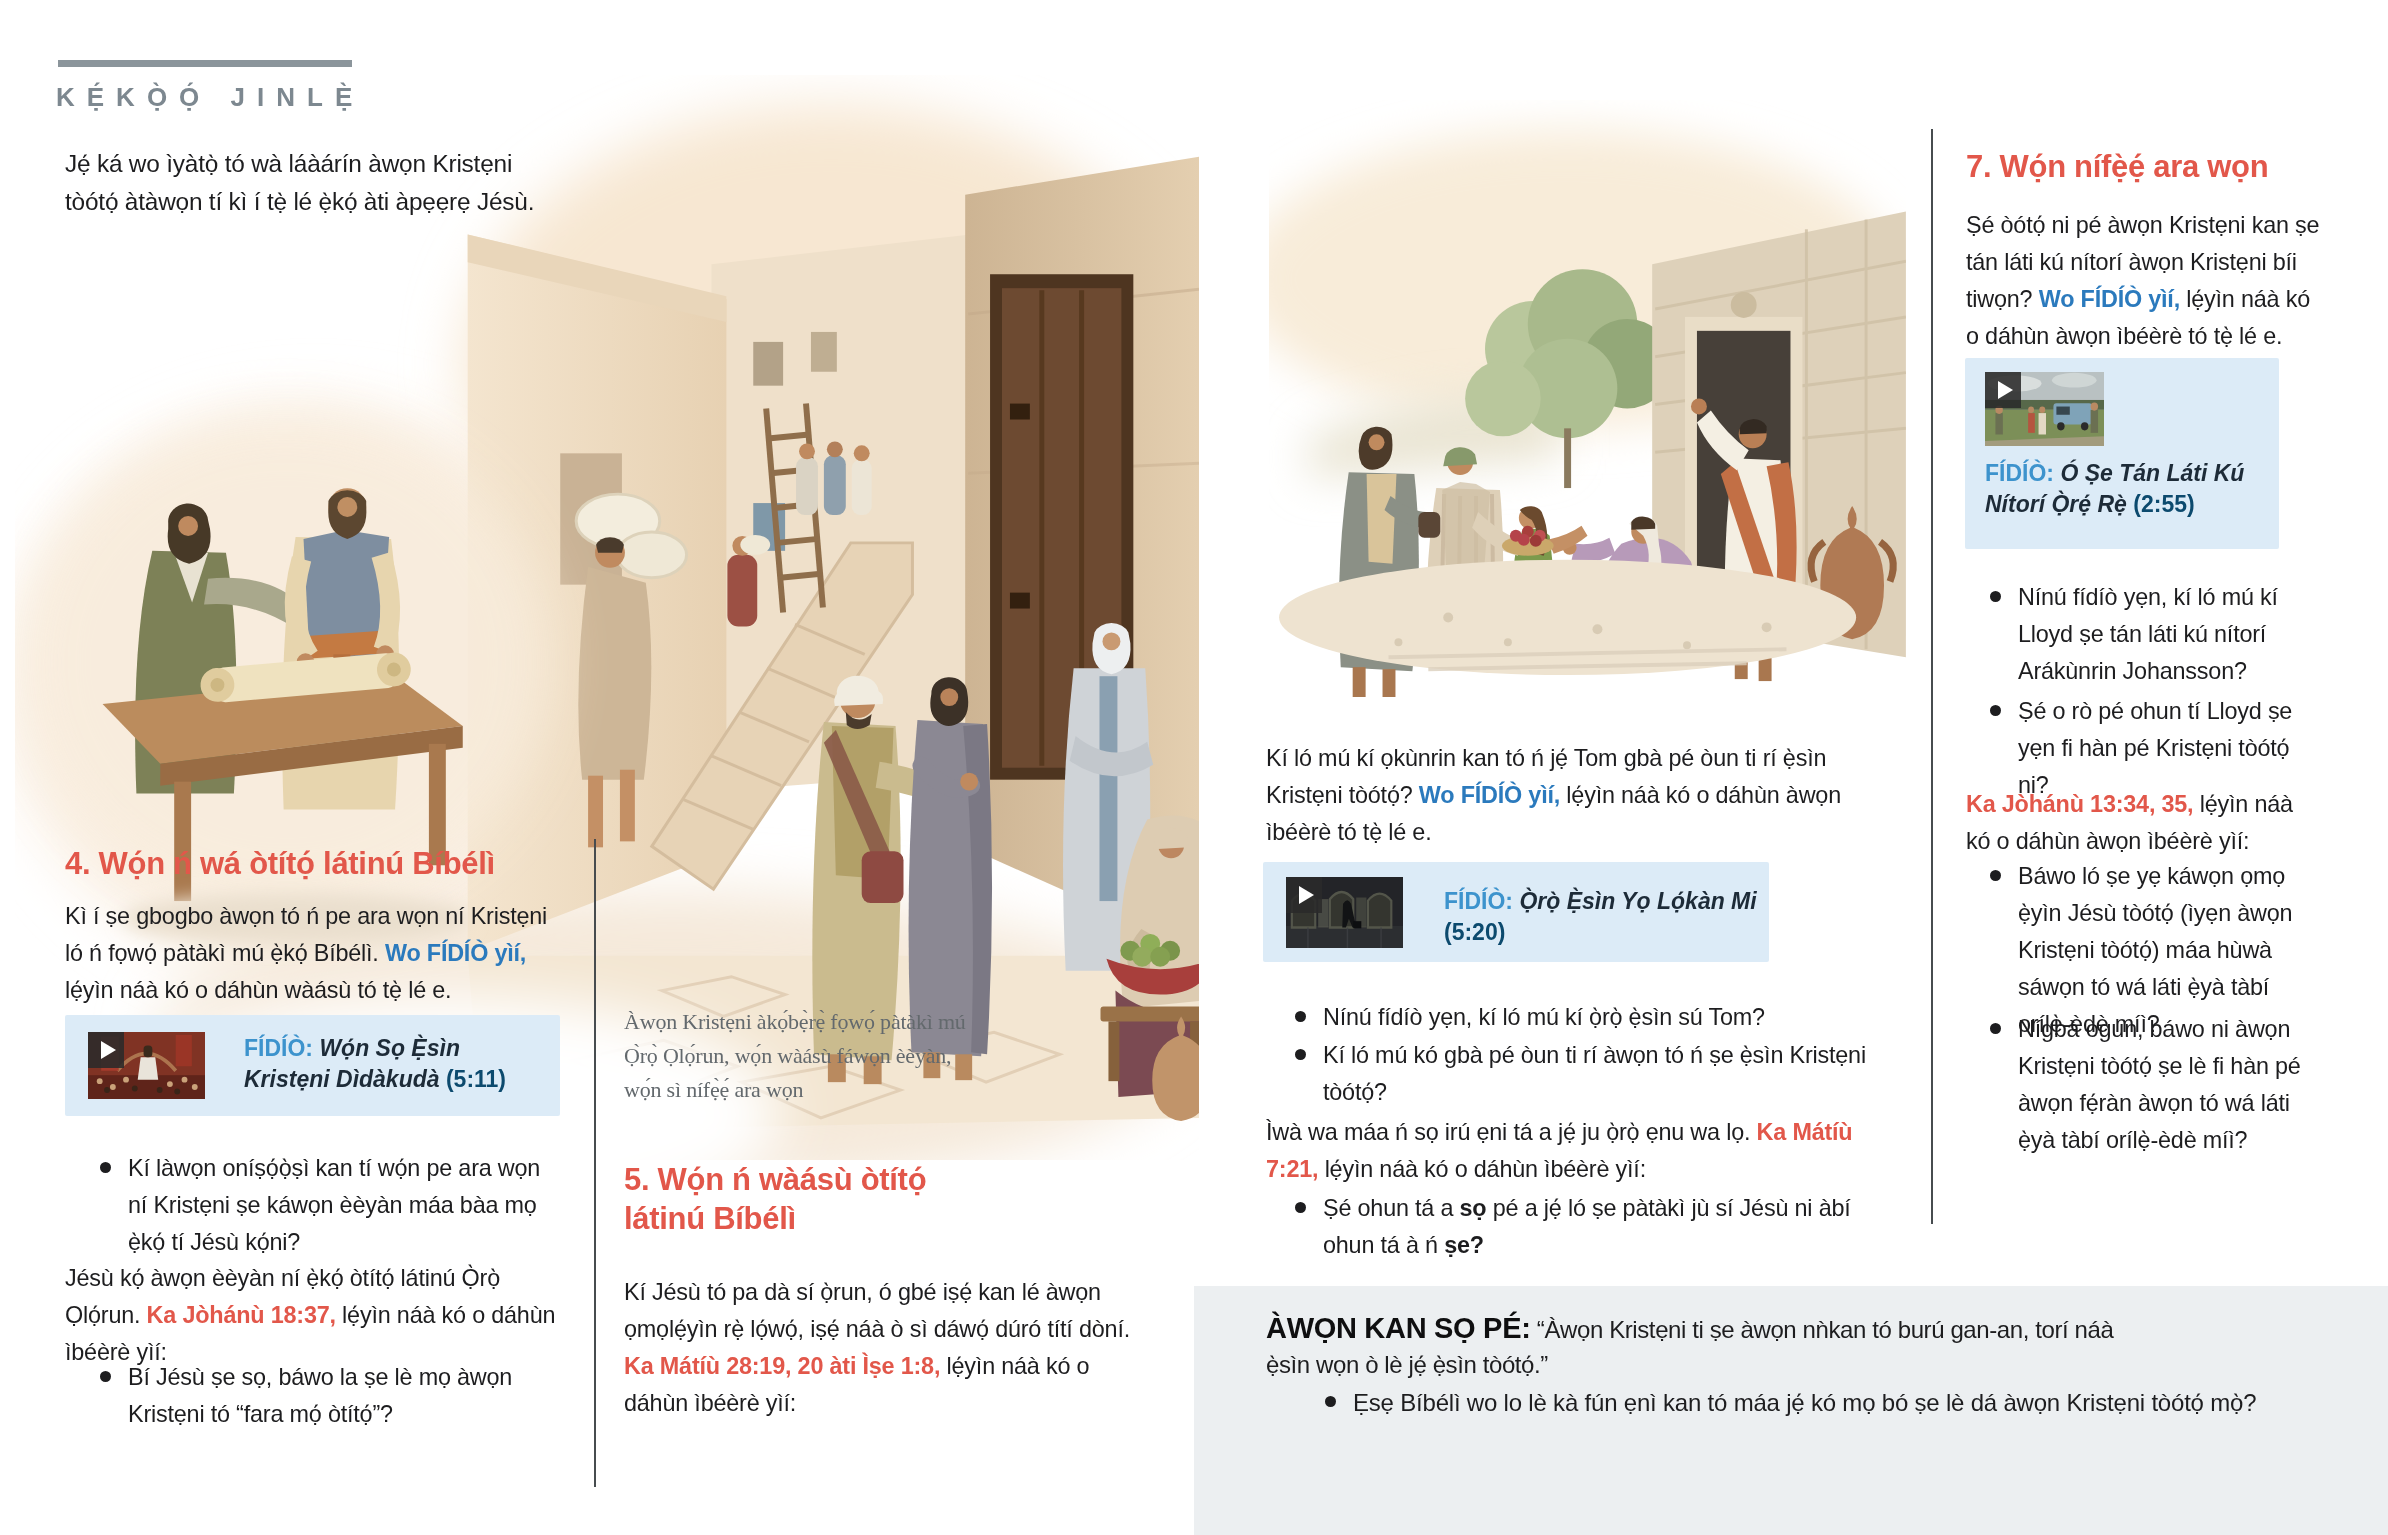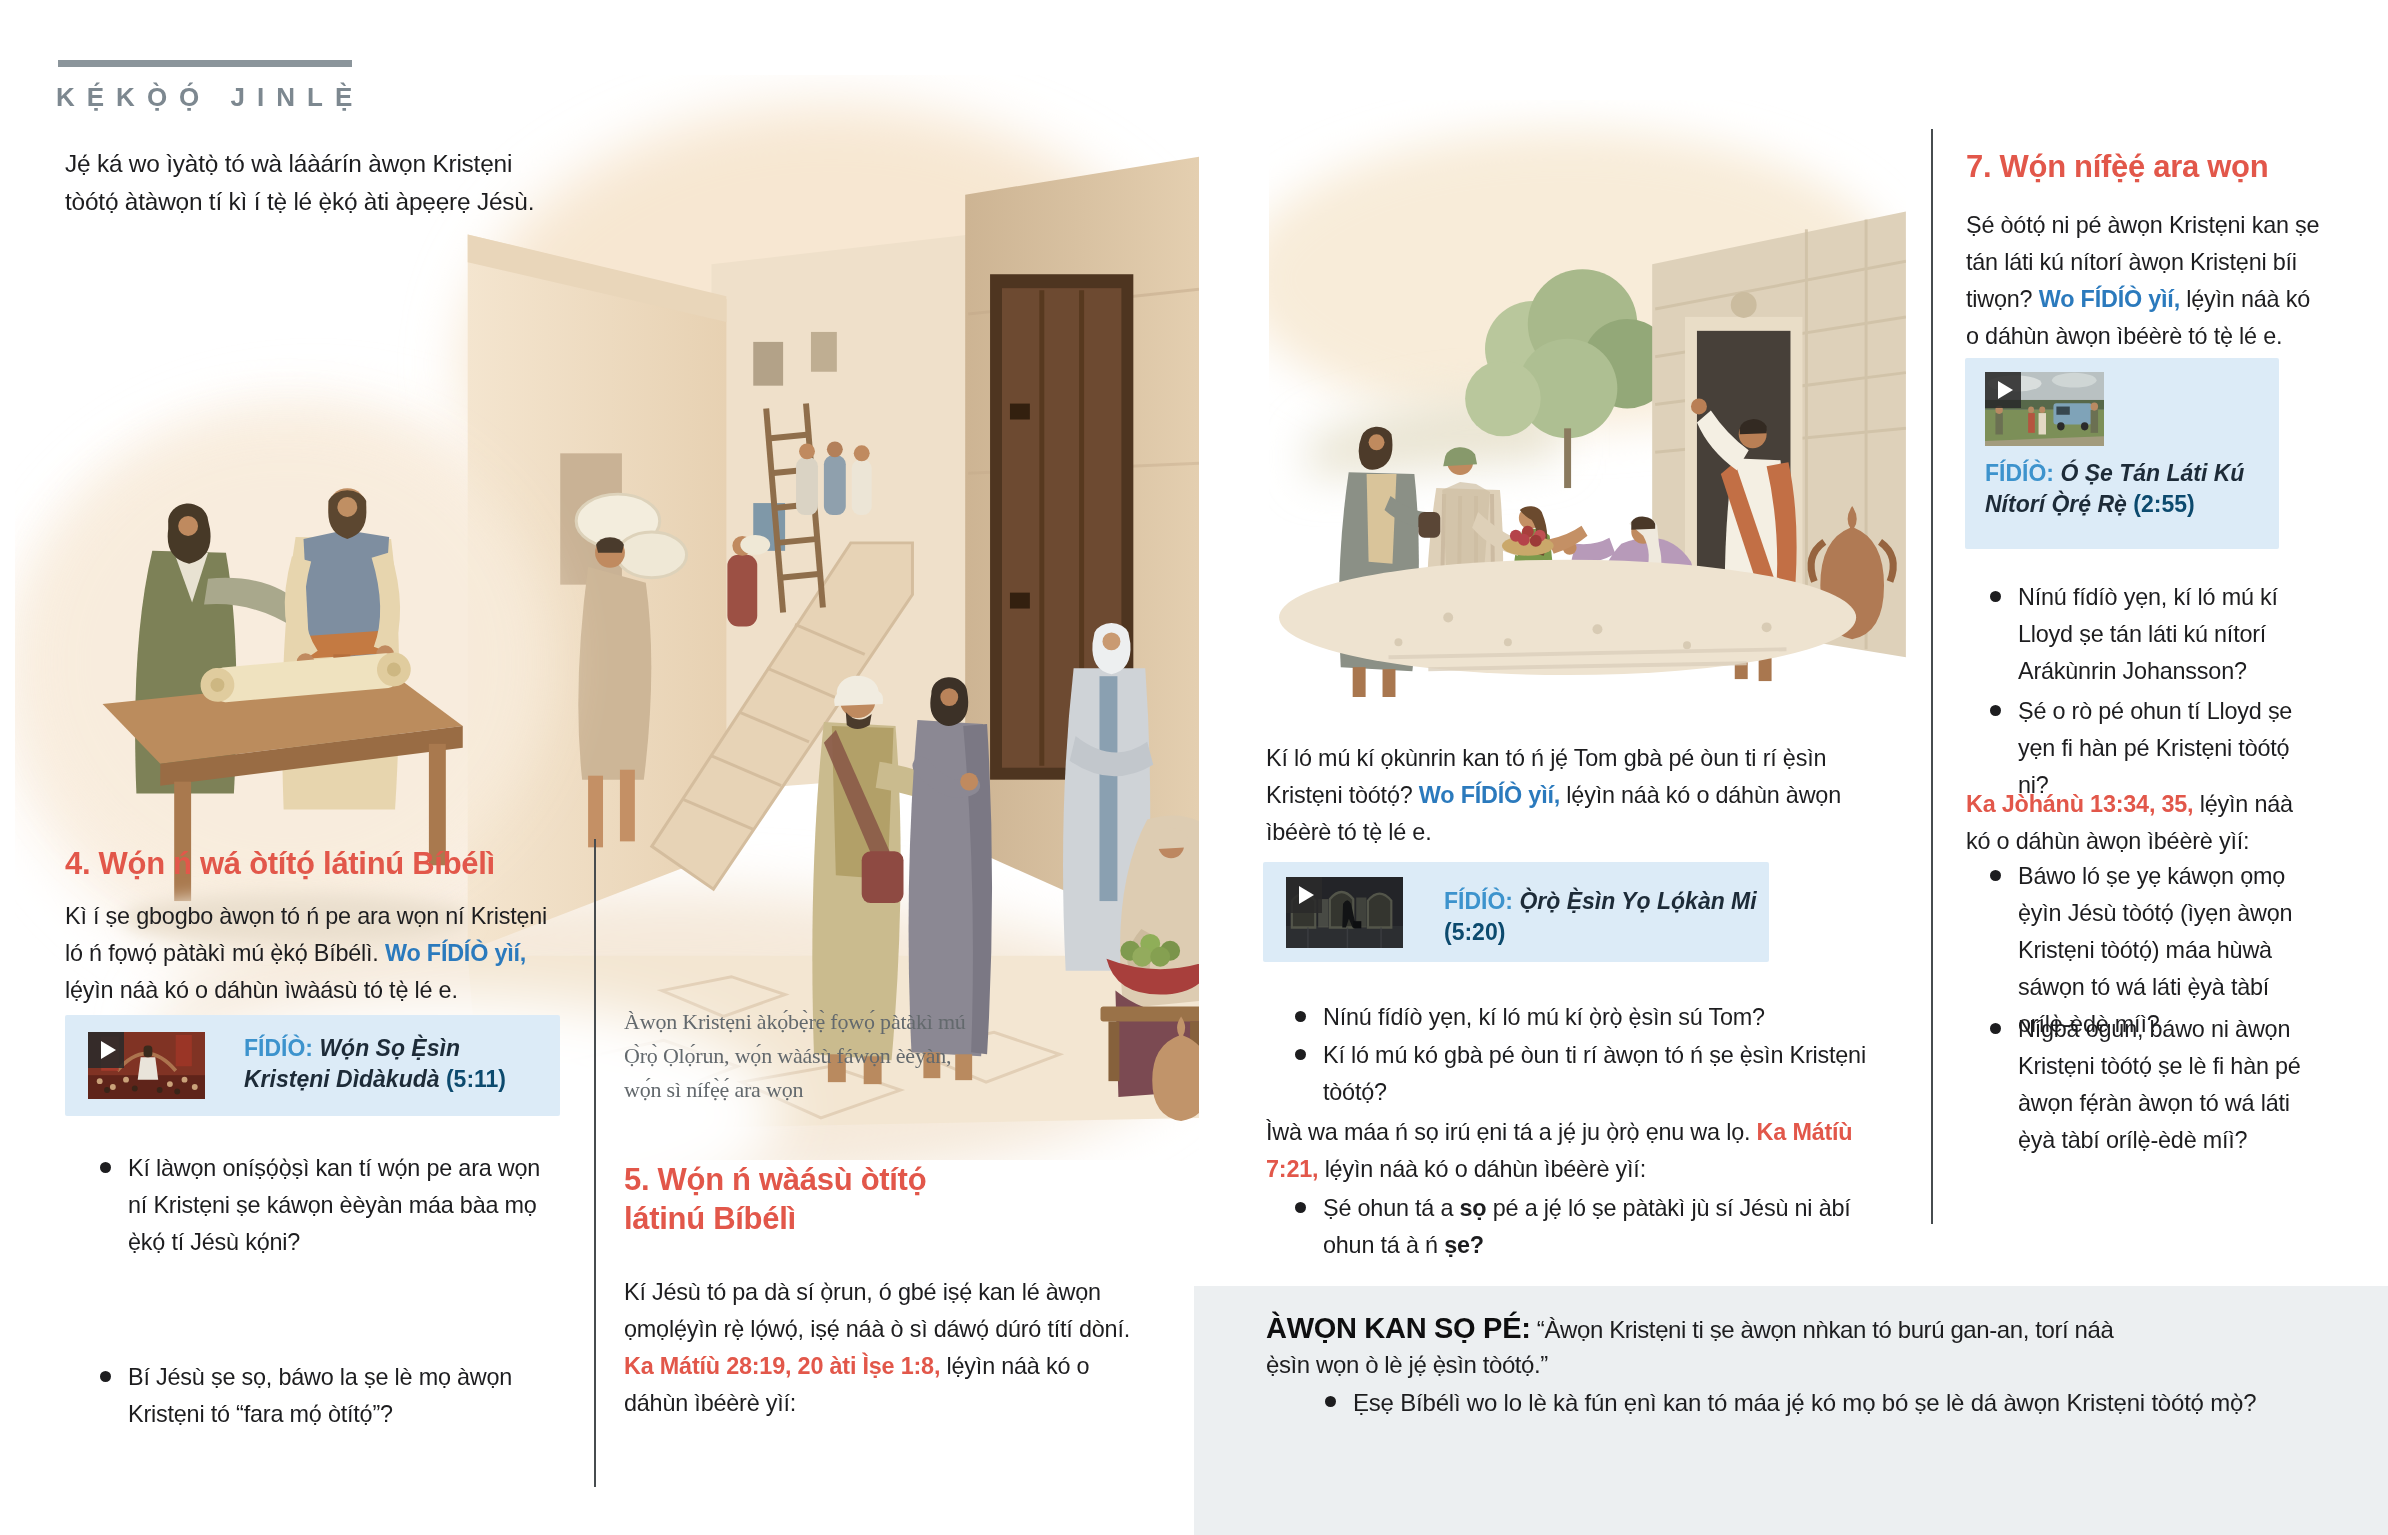"lẹ́yìn náà kó o dáhùn ìwàásù" span { text: ìwàásù -> wàásù }
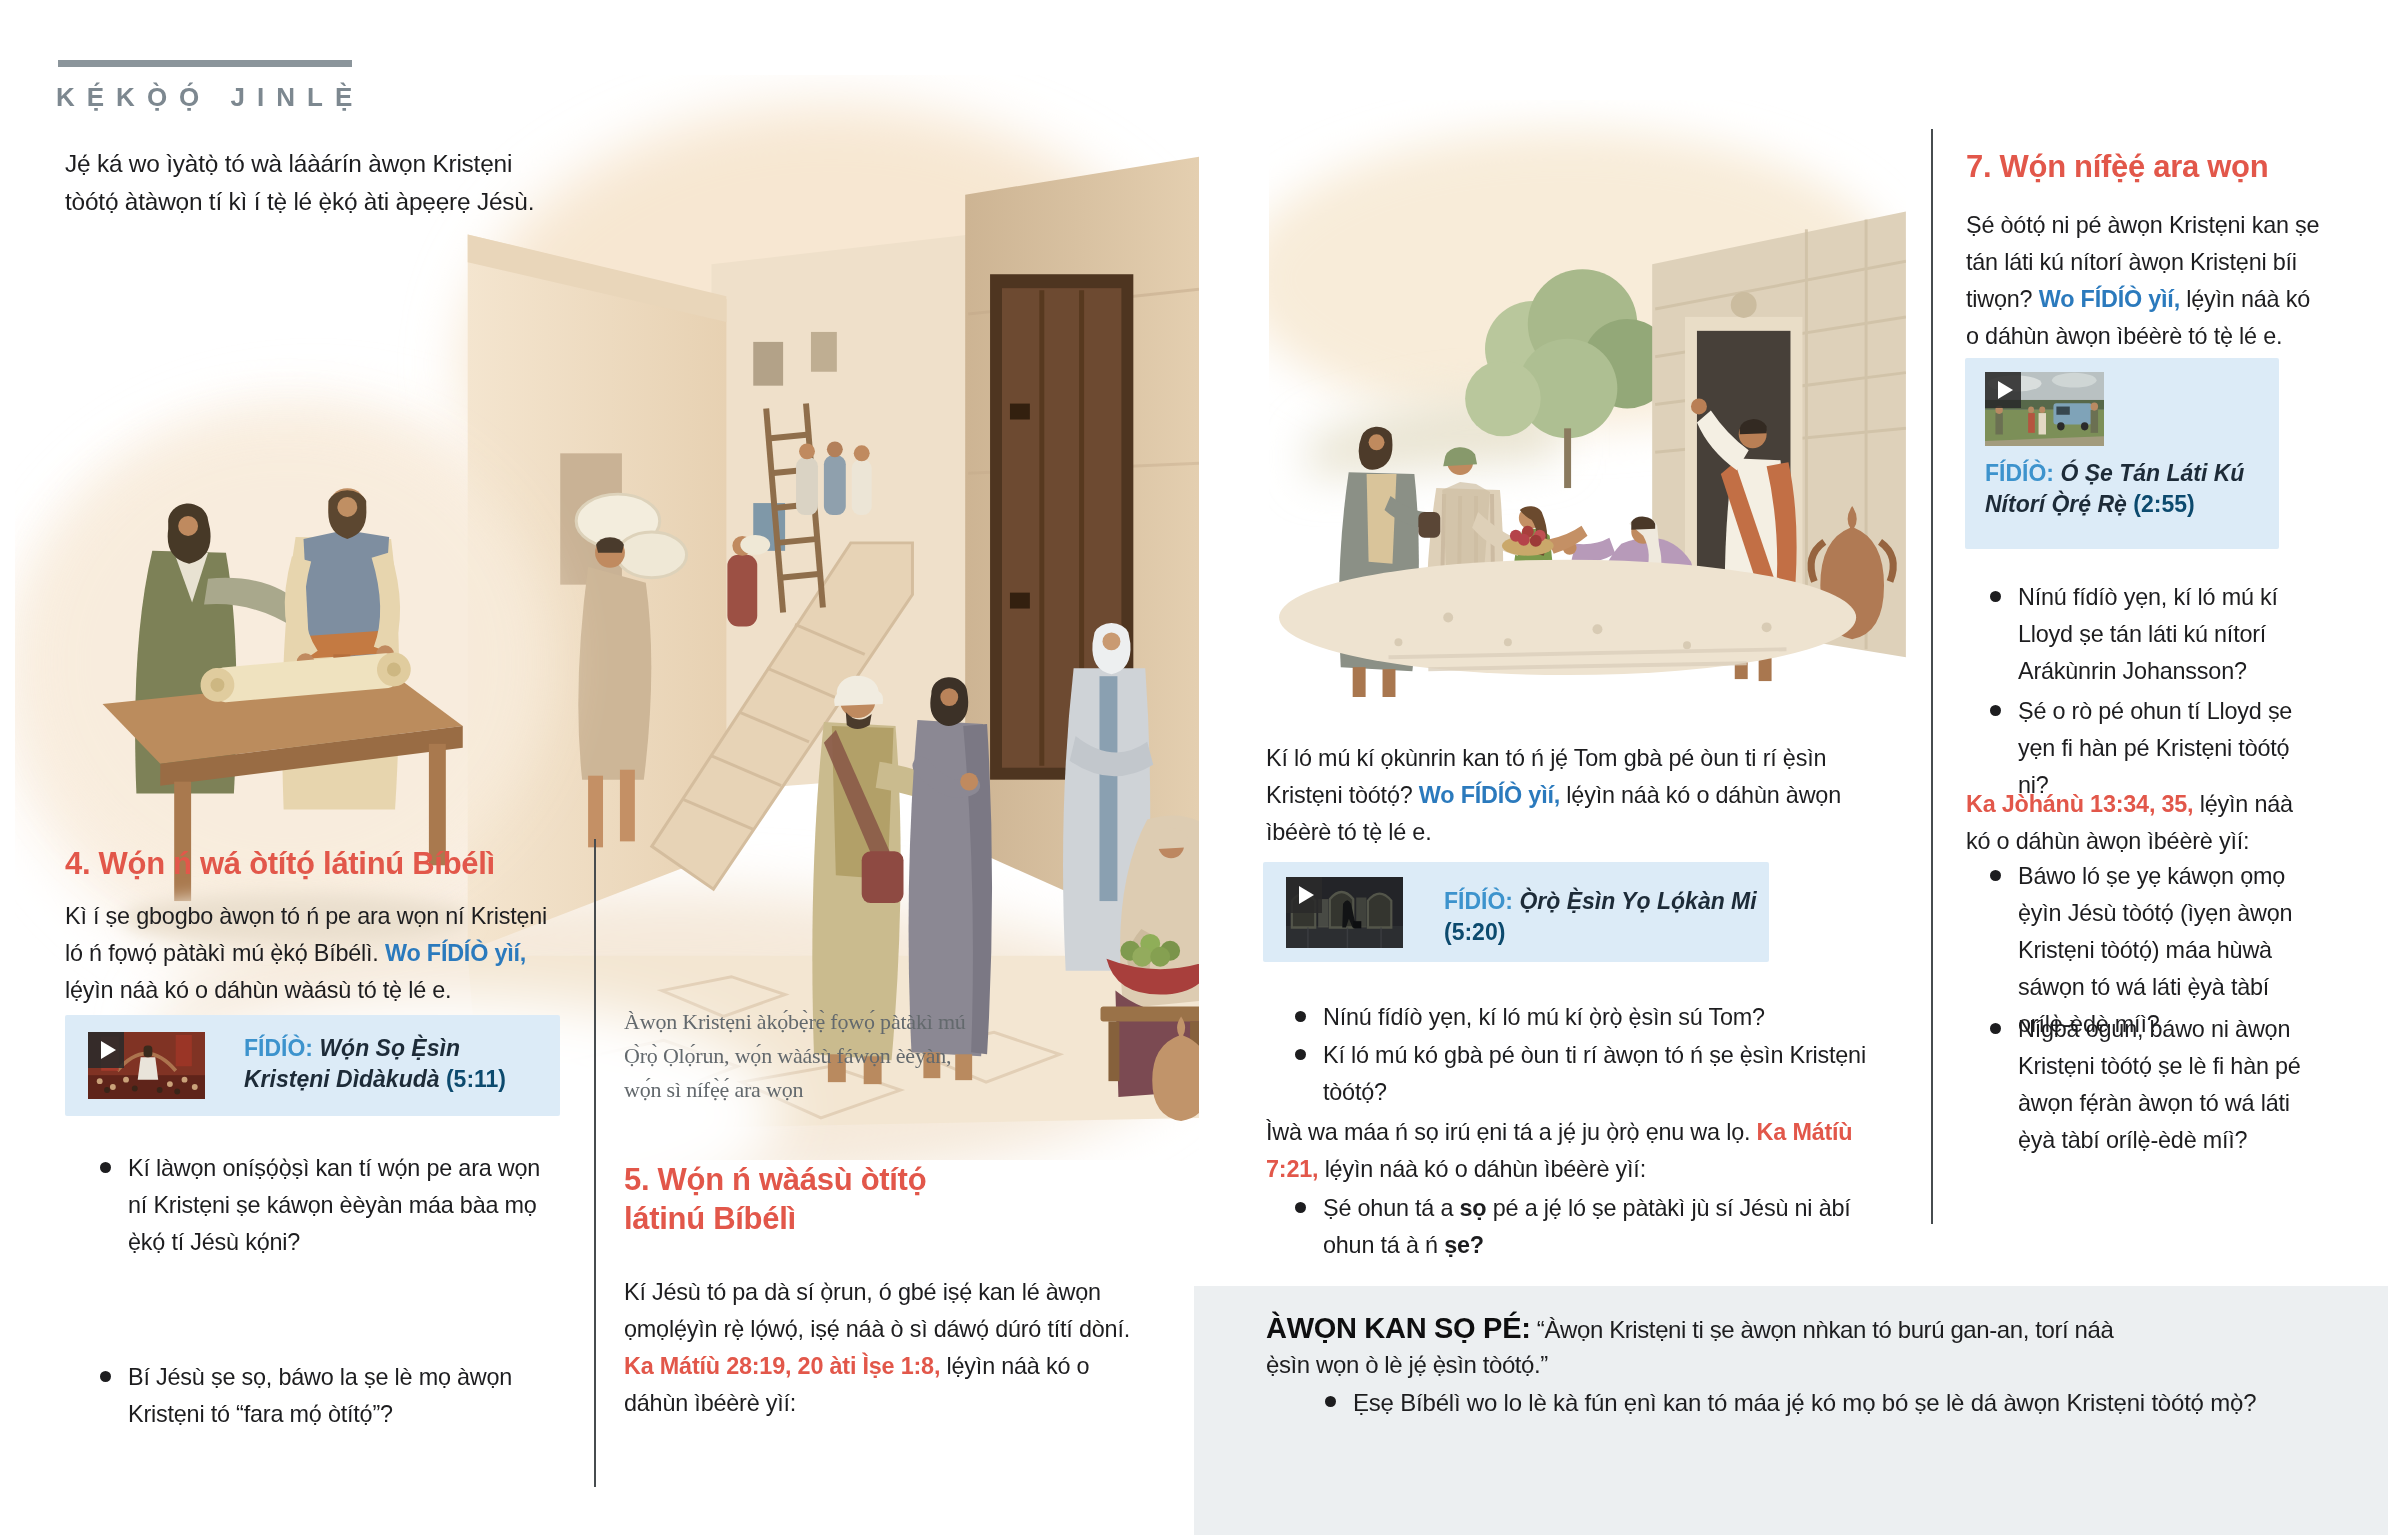"Jésù kọ́ àwọn èèyàn ní" div.abs { html: none -> <div> <span>Jésù kọ́ àwọn èèyàn ní ẹ̀kọ́ òtítọ́ látinú Ọ̀rọ̀ Ọlọ́run. </span><span>Ka Jòhánù 18:37,</span><span> lẹ́yìn náà kó o dáhùn ìbéèrè yìí:</span> </div> }
